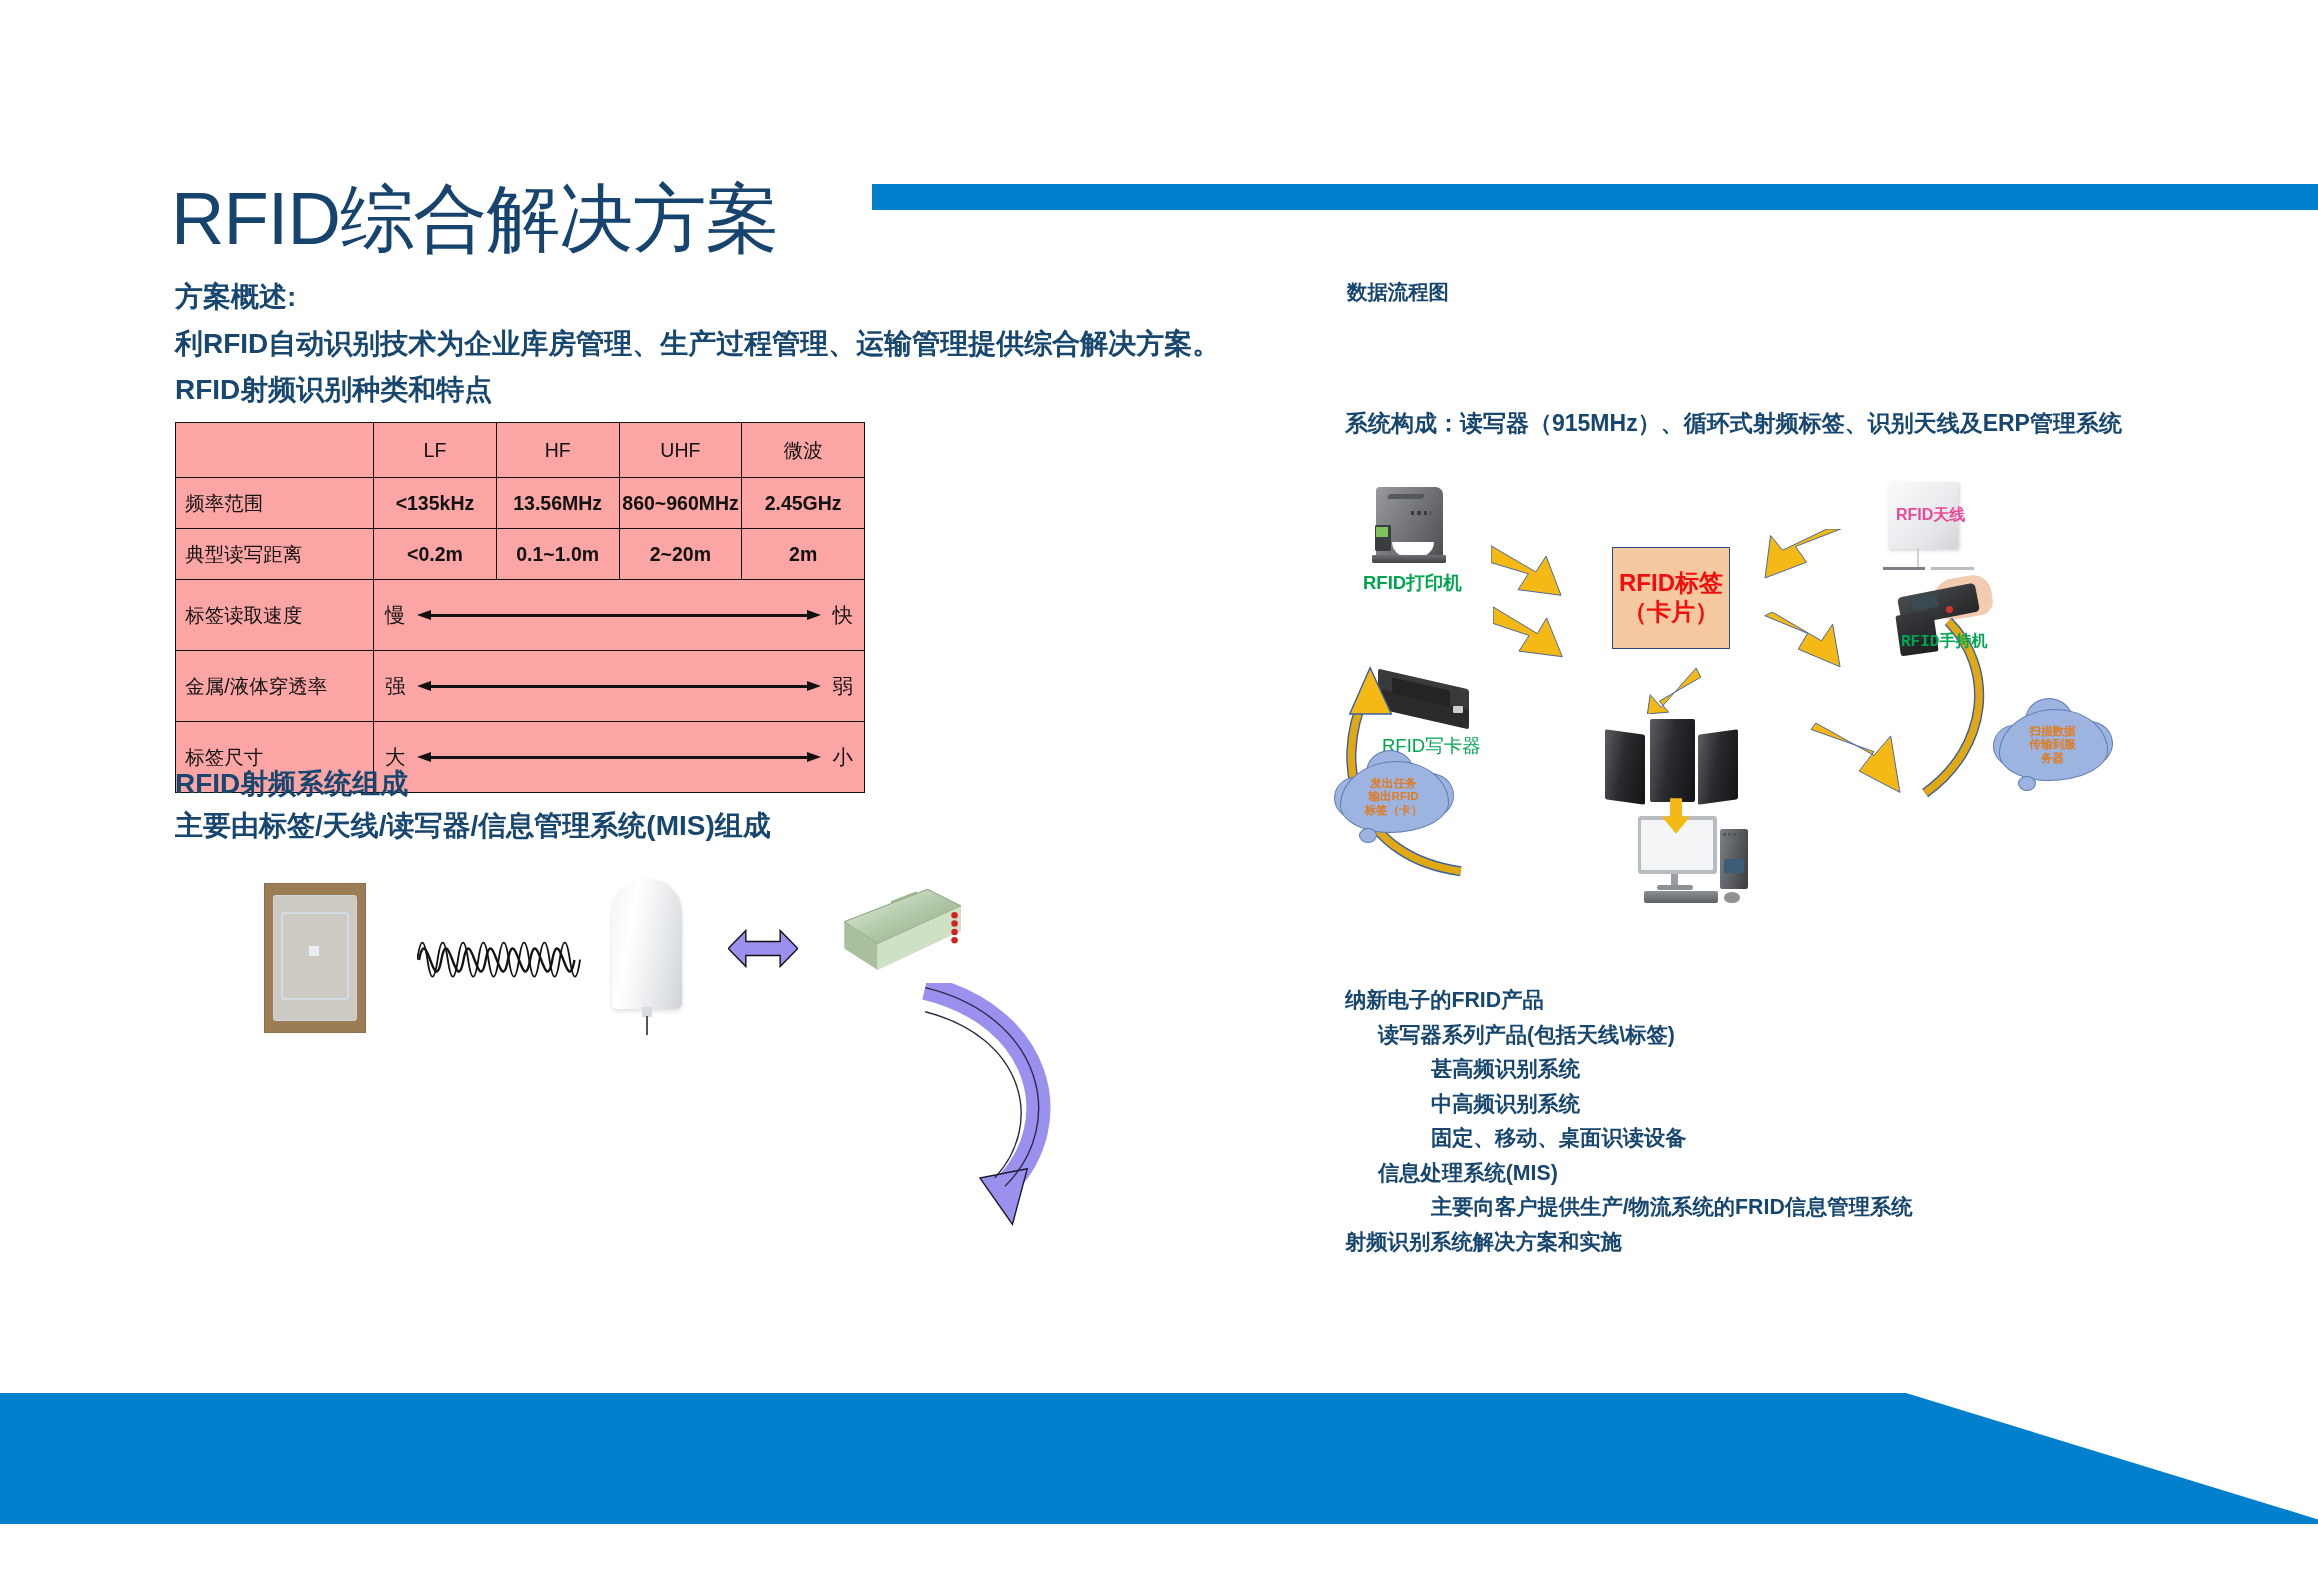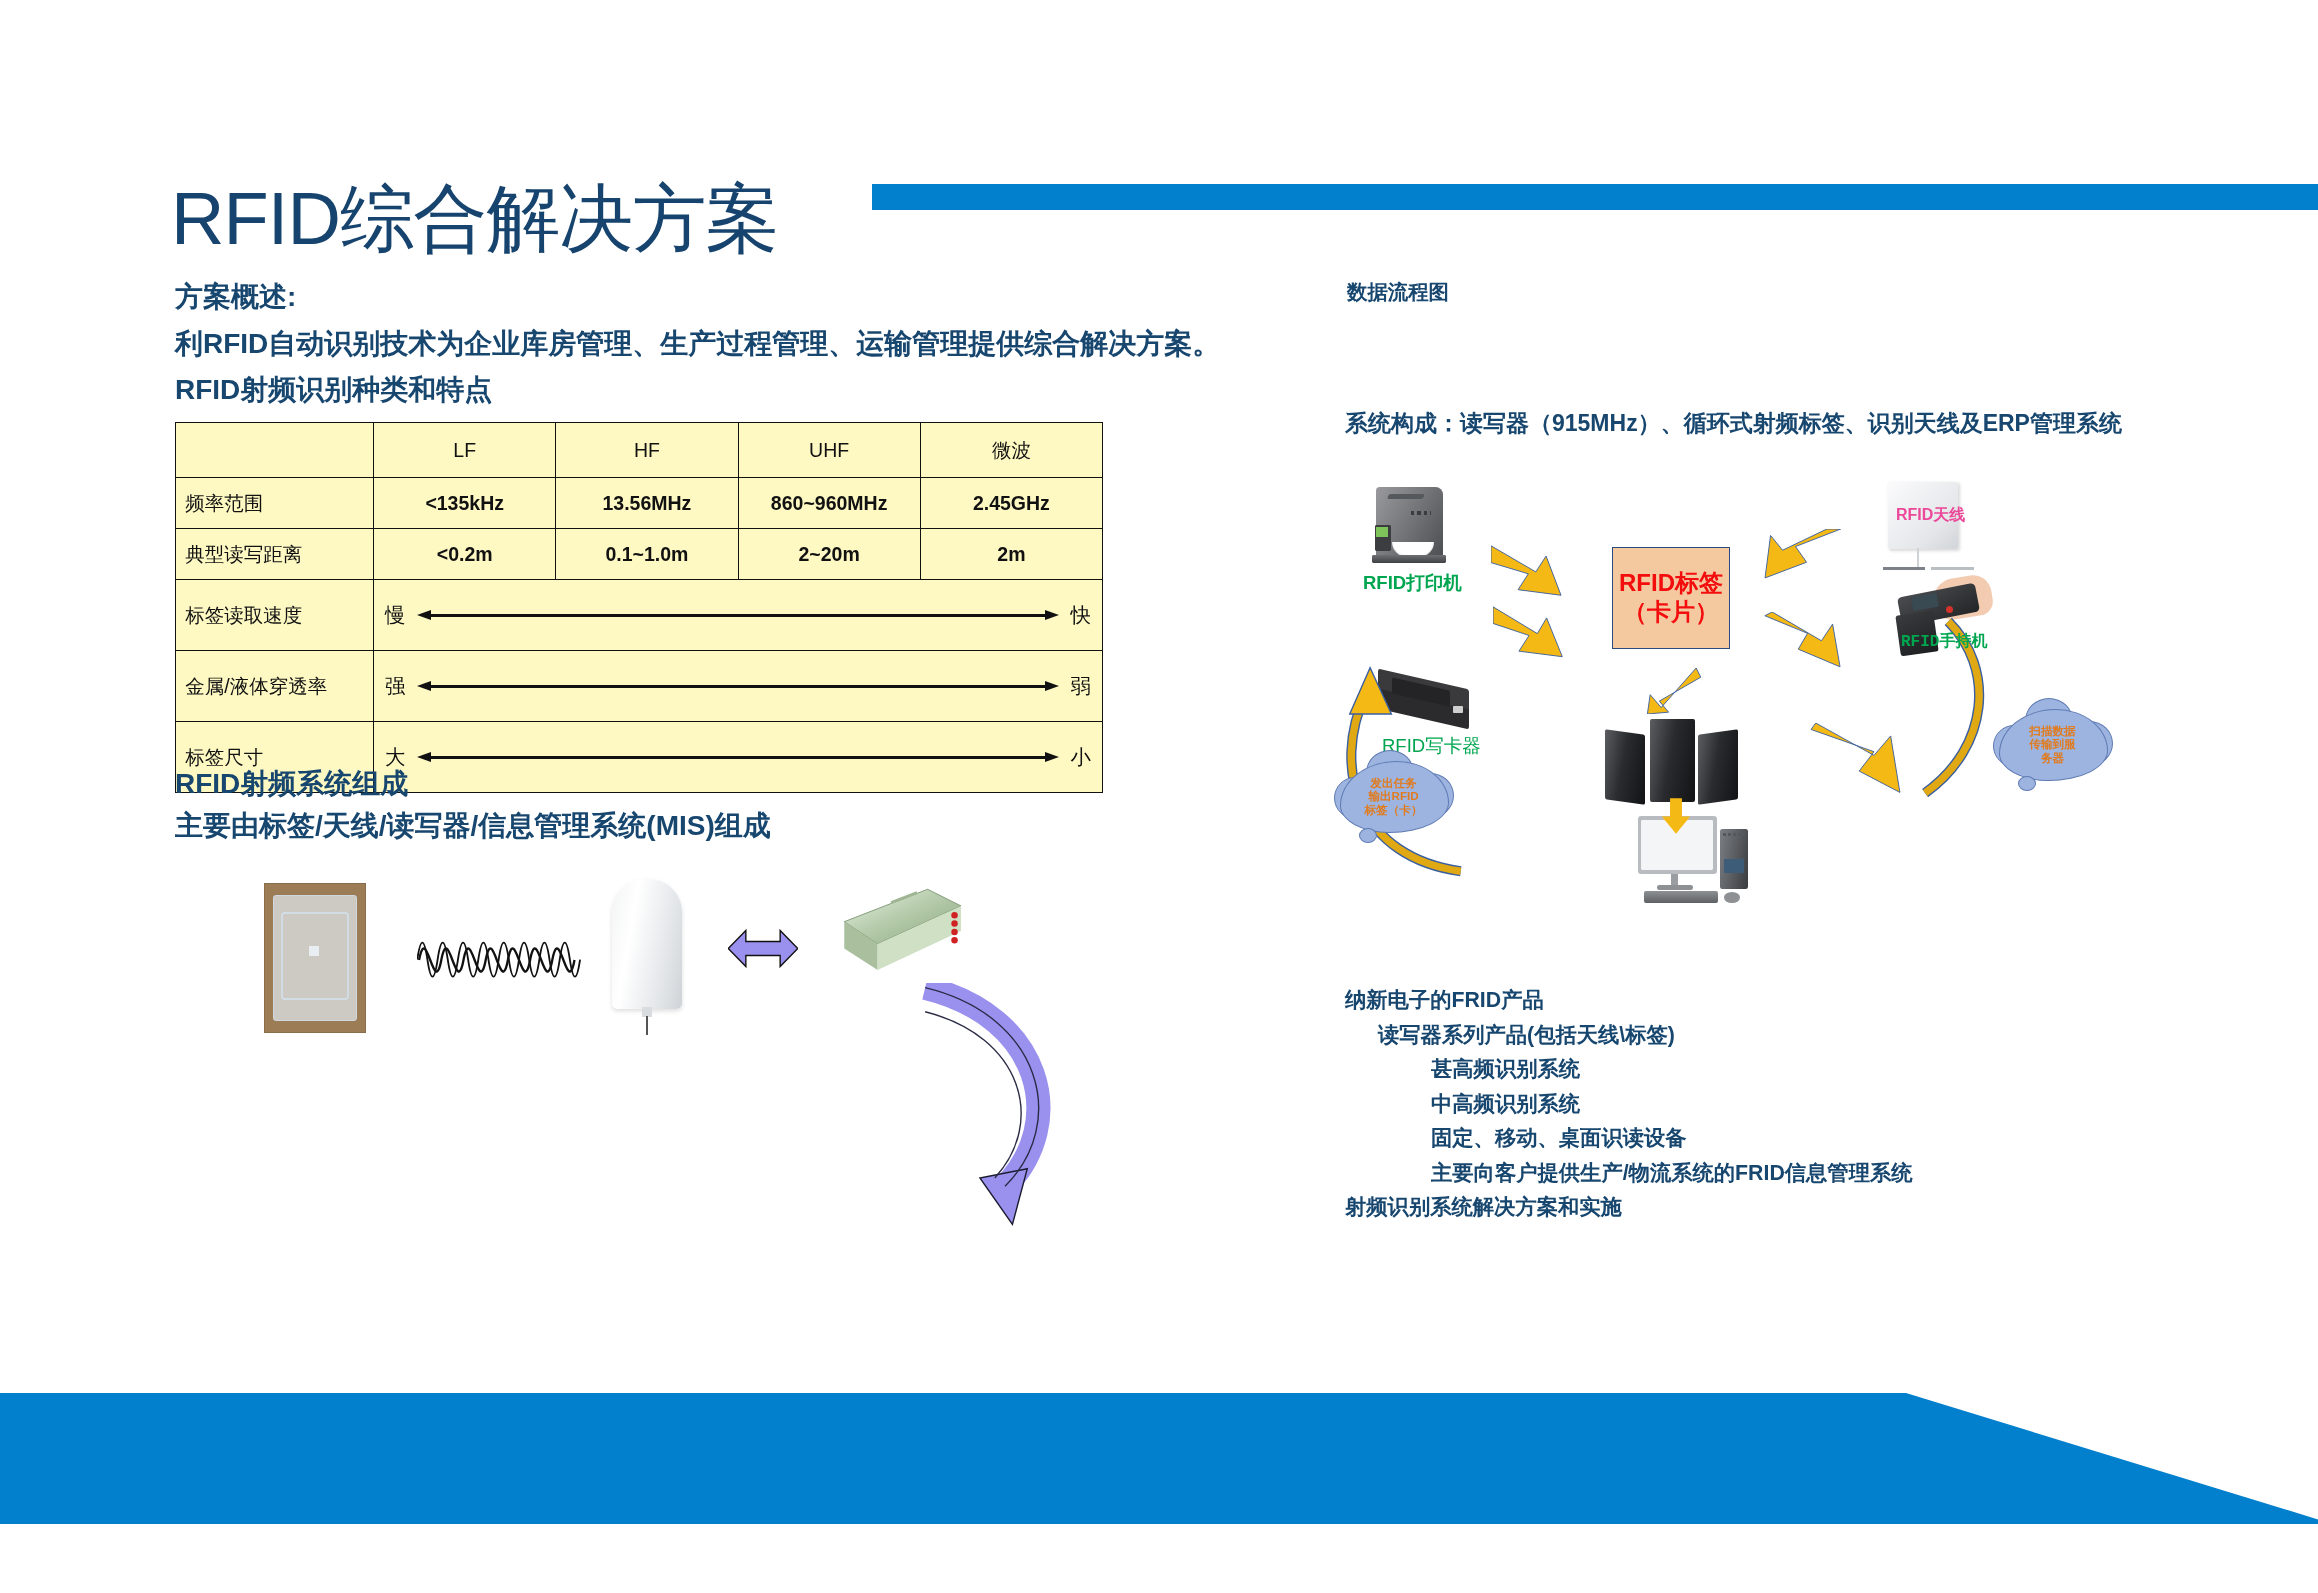"LF" .rtable { background: #fef9c3 -> #fca5a5; width: 928px -> 690px }
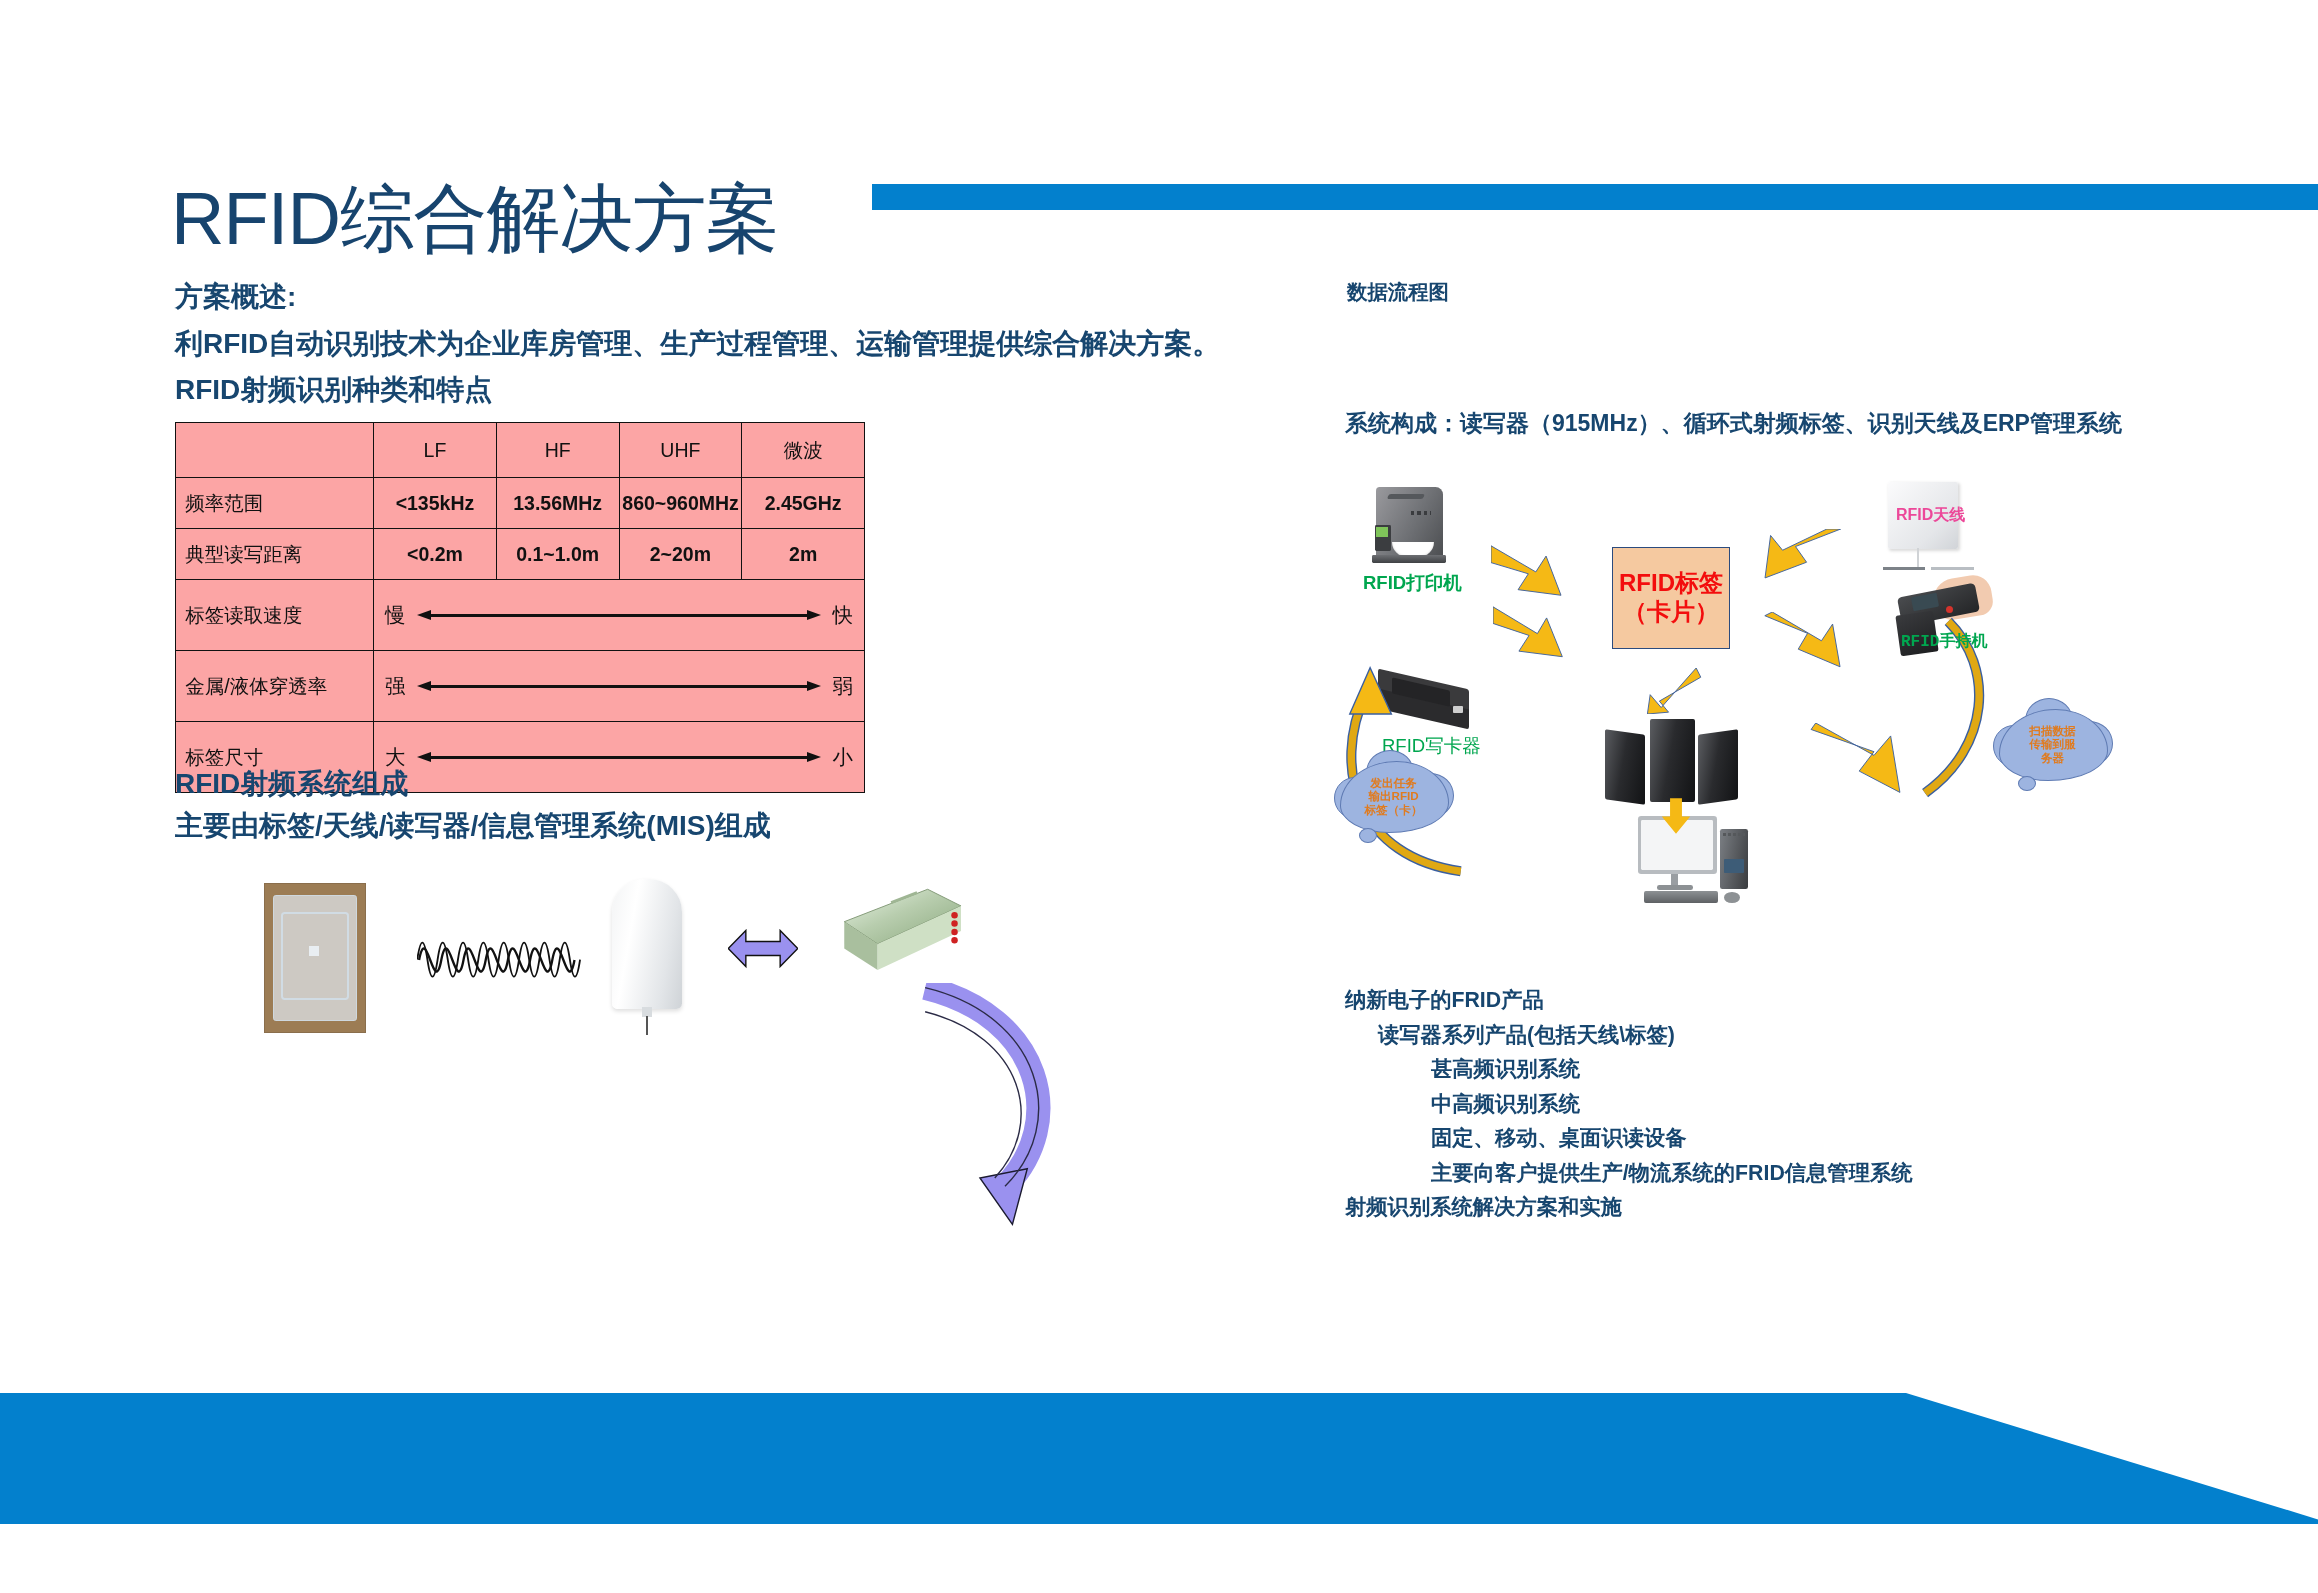"信息处理系统(MIS)" div.i1 { html: none -> <div>信息处理系统(MIS)</div> }
